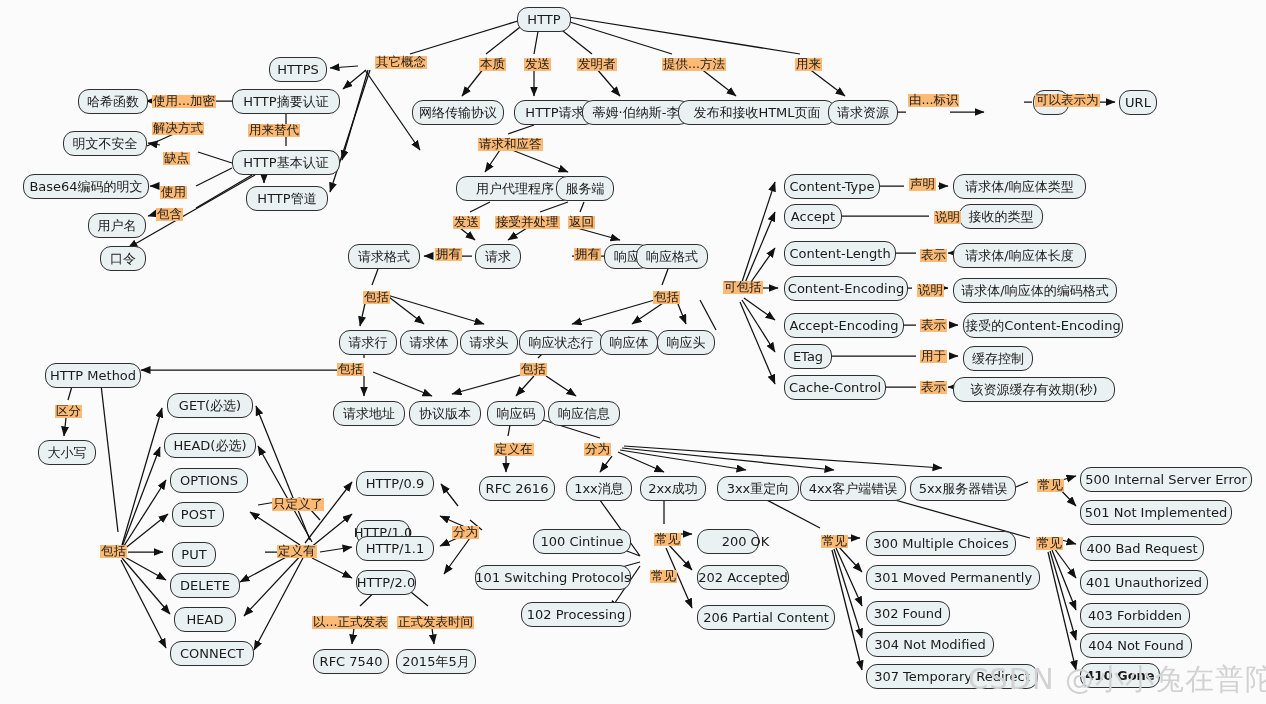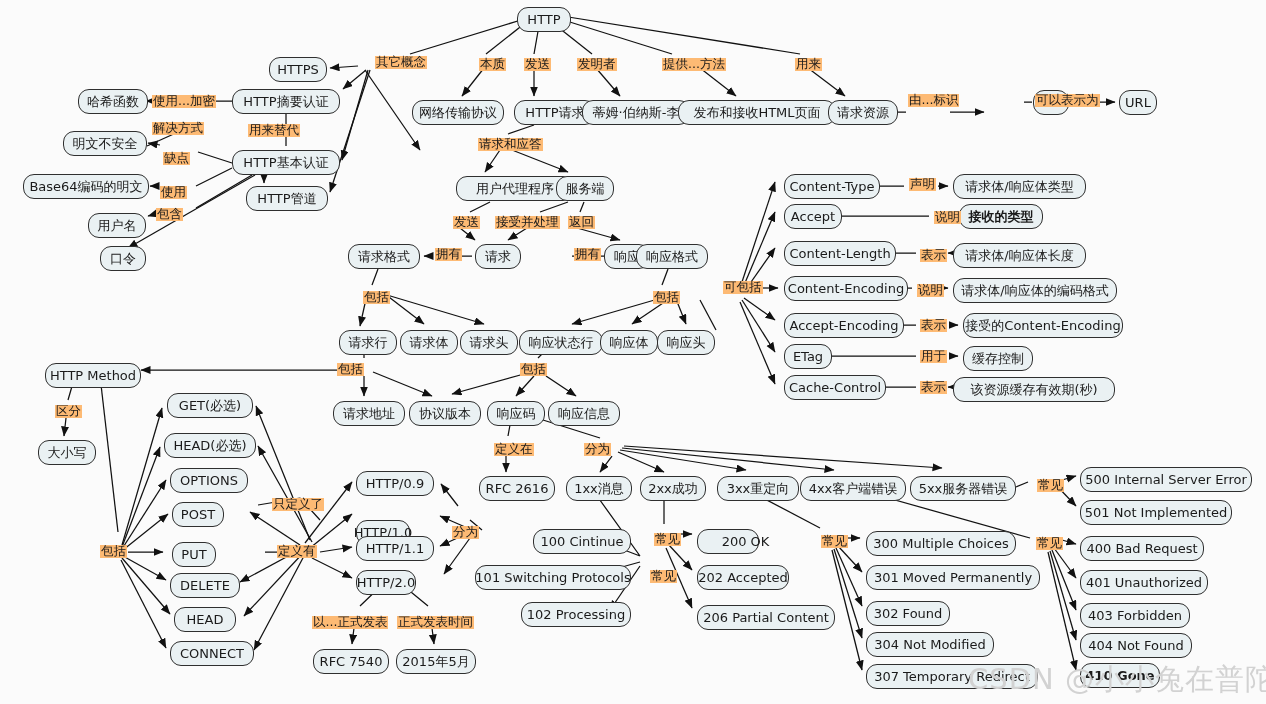"接收的类型" div.node { font-weight: bold -> none }
